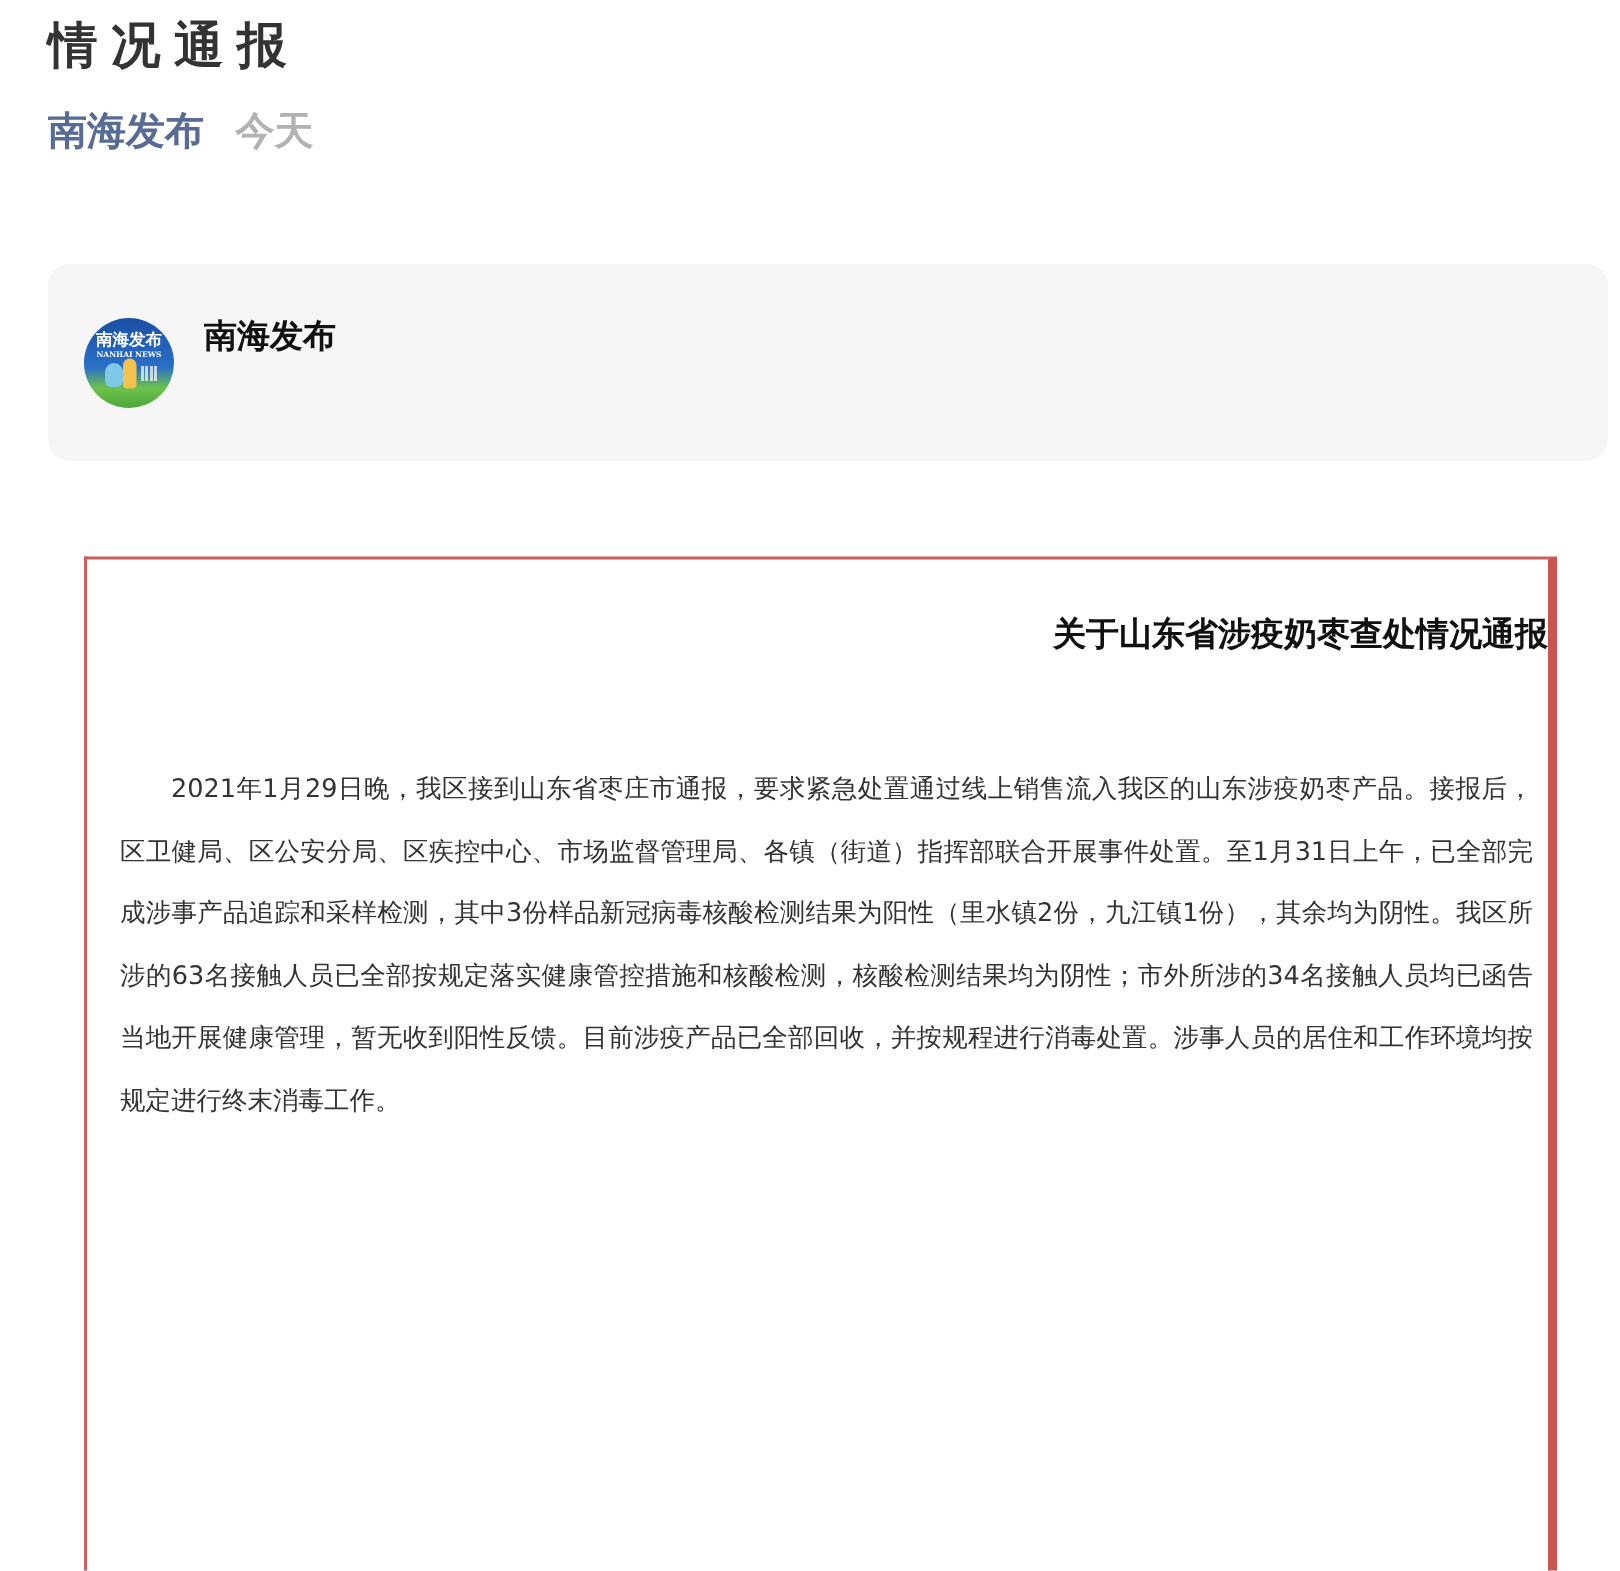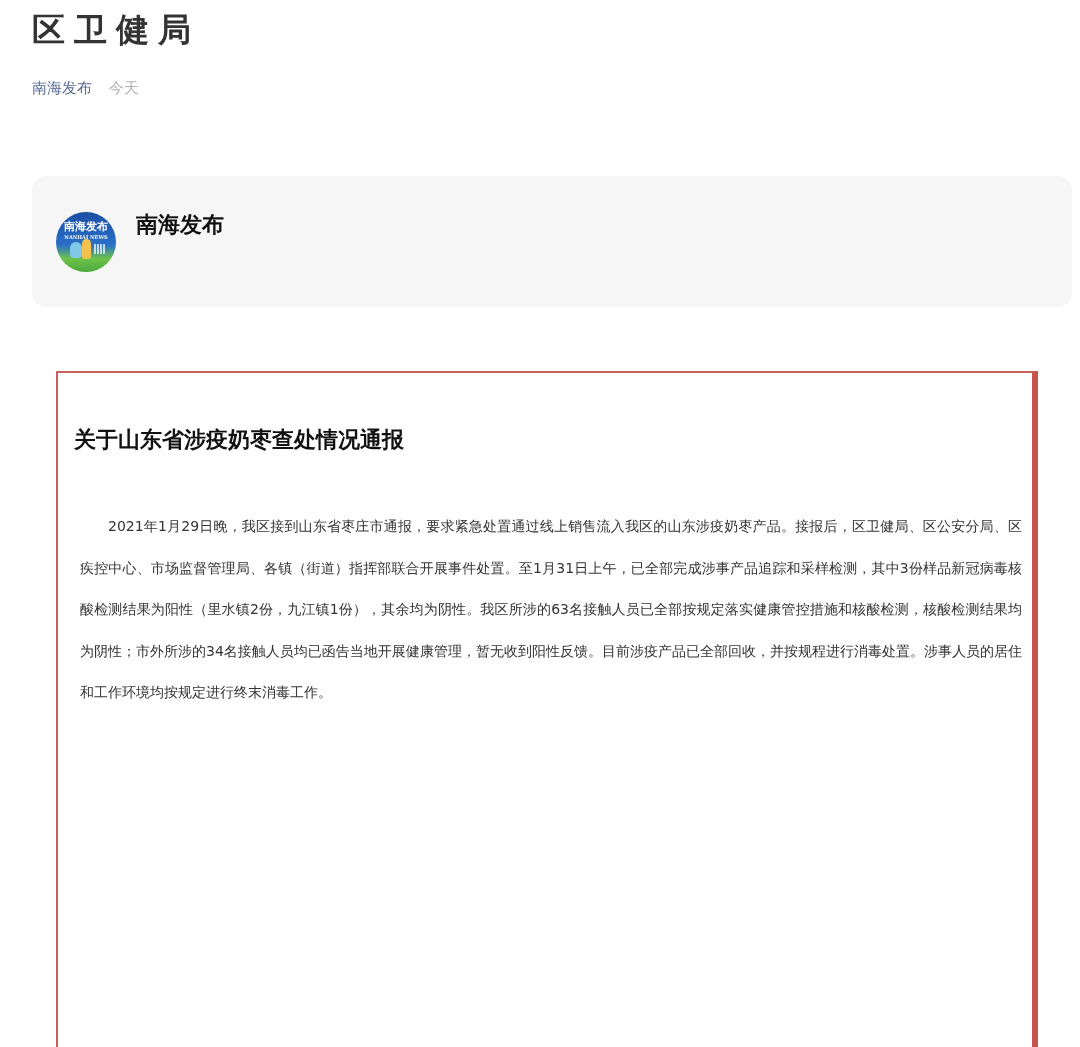"区卫健局" h1.article-title { text: 区卫健局 -> 情况通报 }
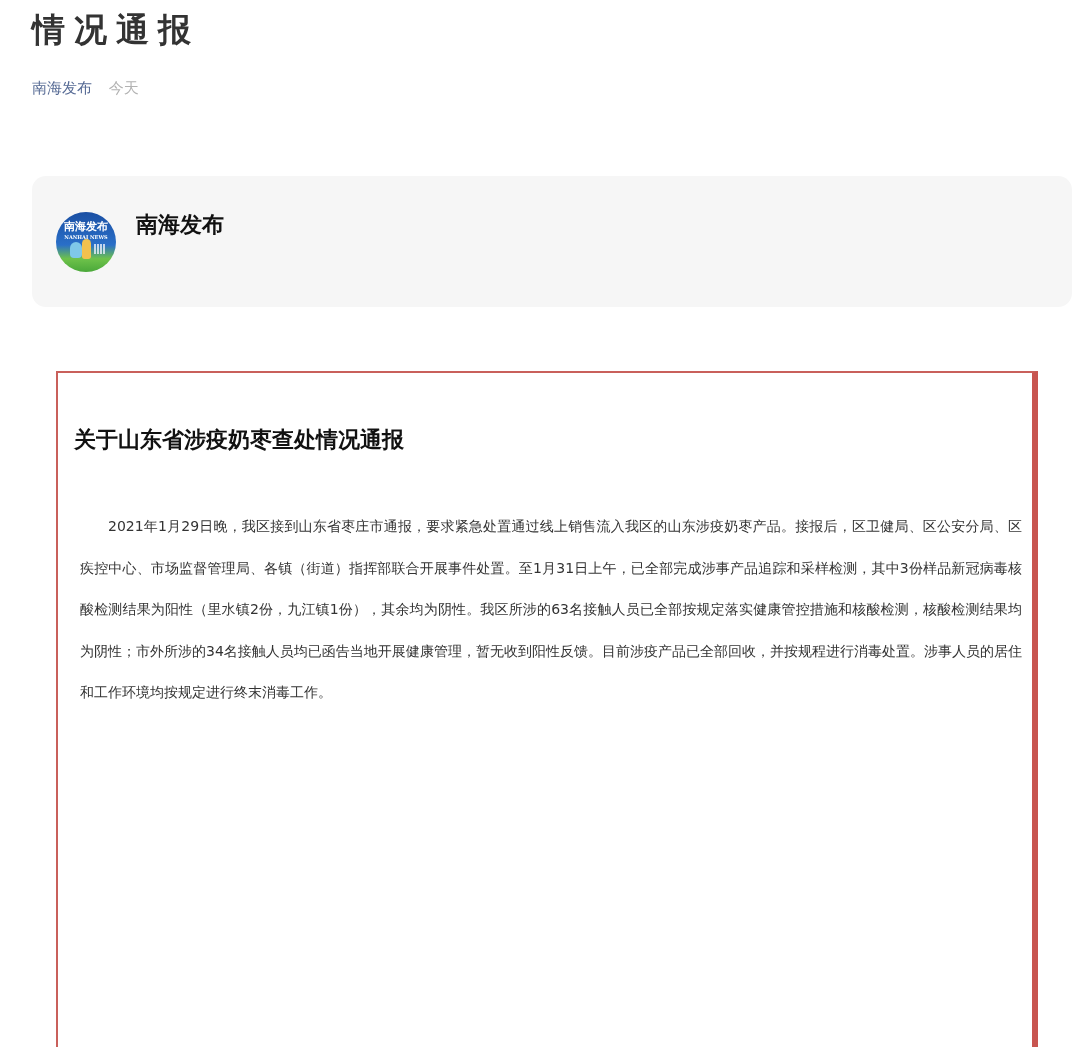"南海发布 今天" .meta { font-size: 15px -> 26px; font-weight: none -> bold }
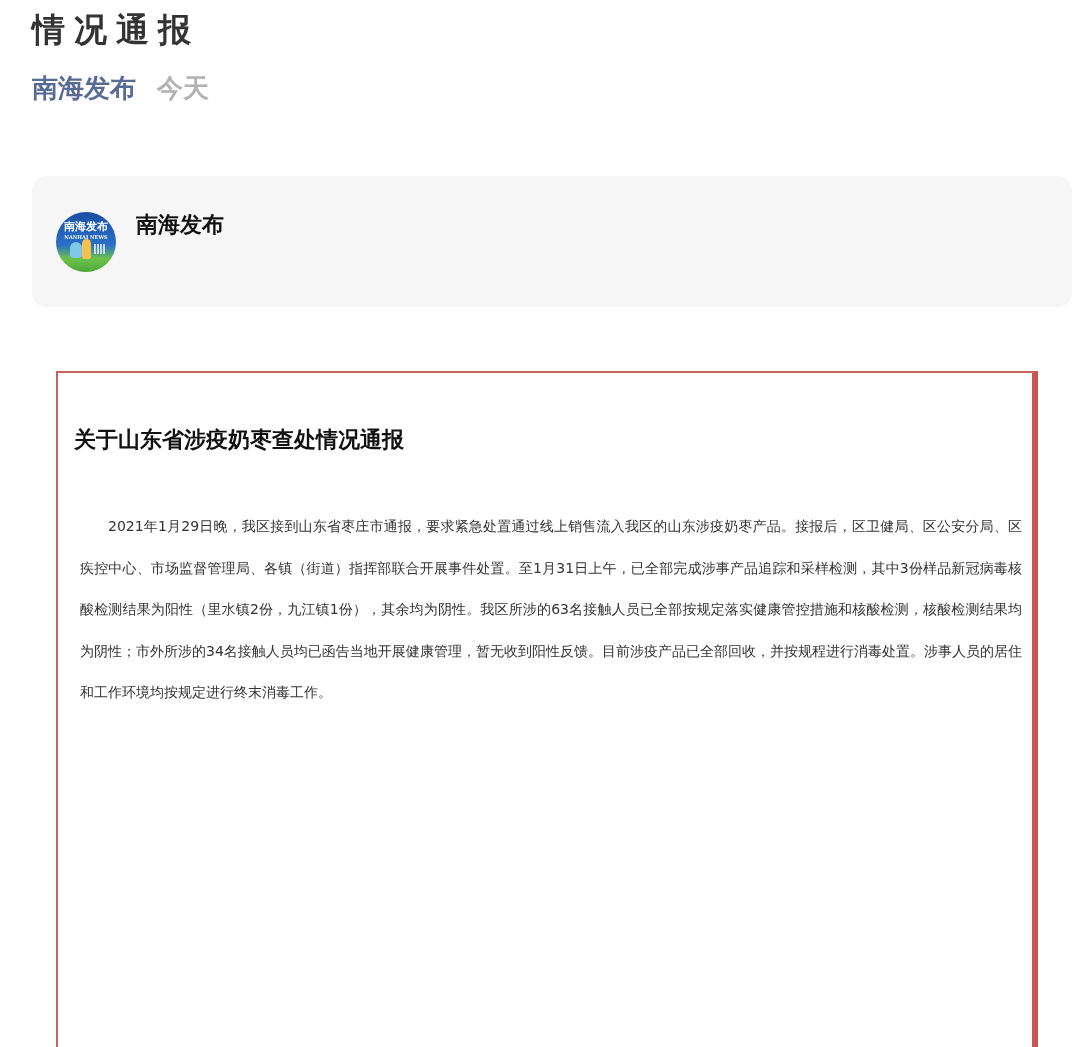"关于山东省涉疫奶枣查处情况通报" .notice-title { margin: 16px -> 0; text-align: left -> right }
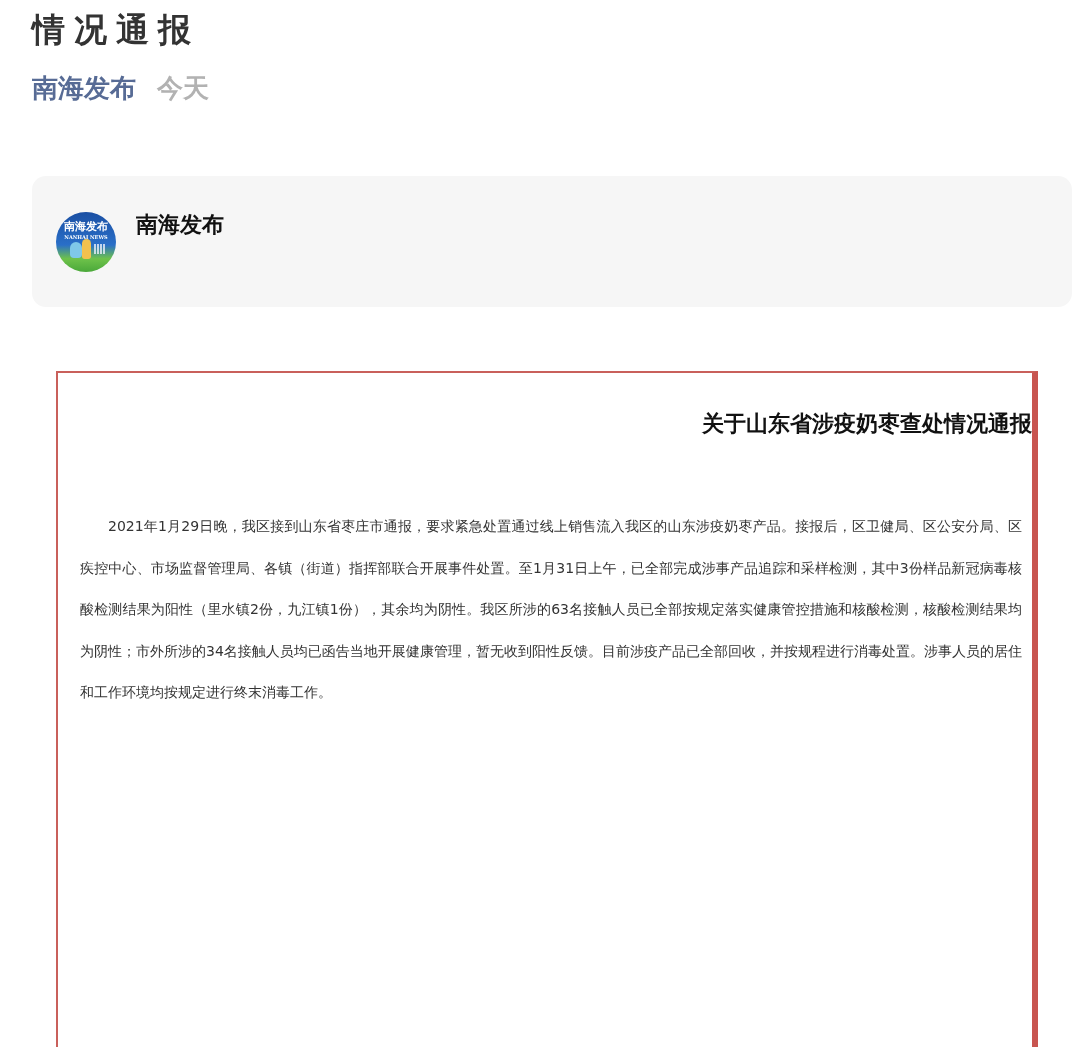"2021年1月29日晚，我区接到山东省枣庄市通报，要求紧急处置通过线上销售流入我" .notice-para { font-size: 14px -> 17px }
